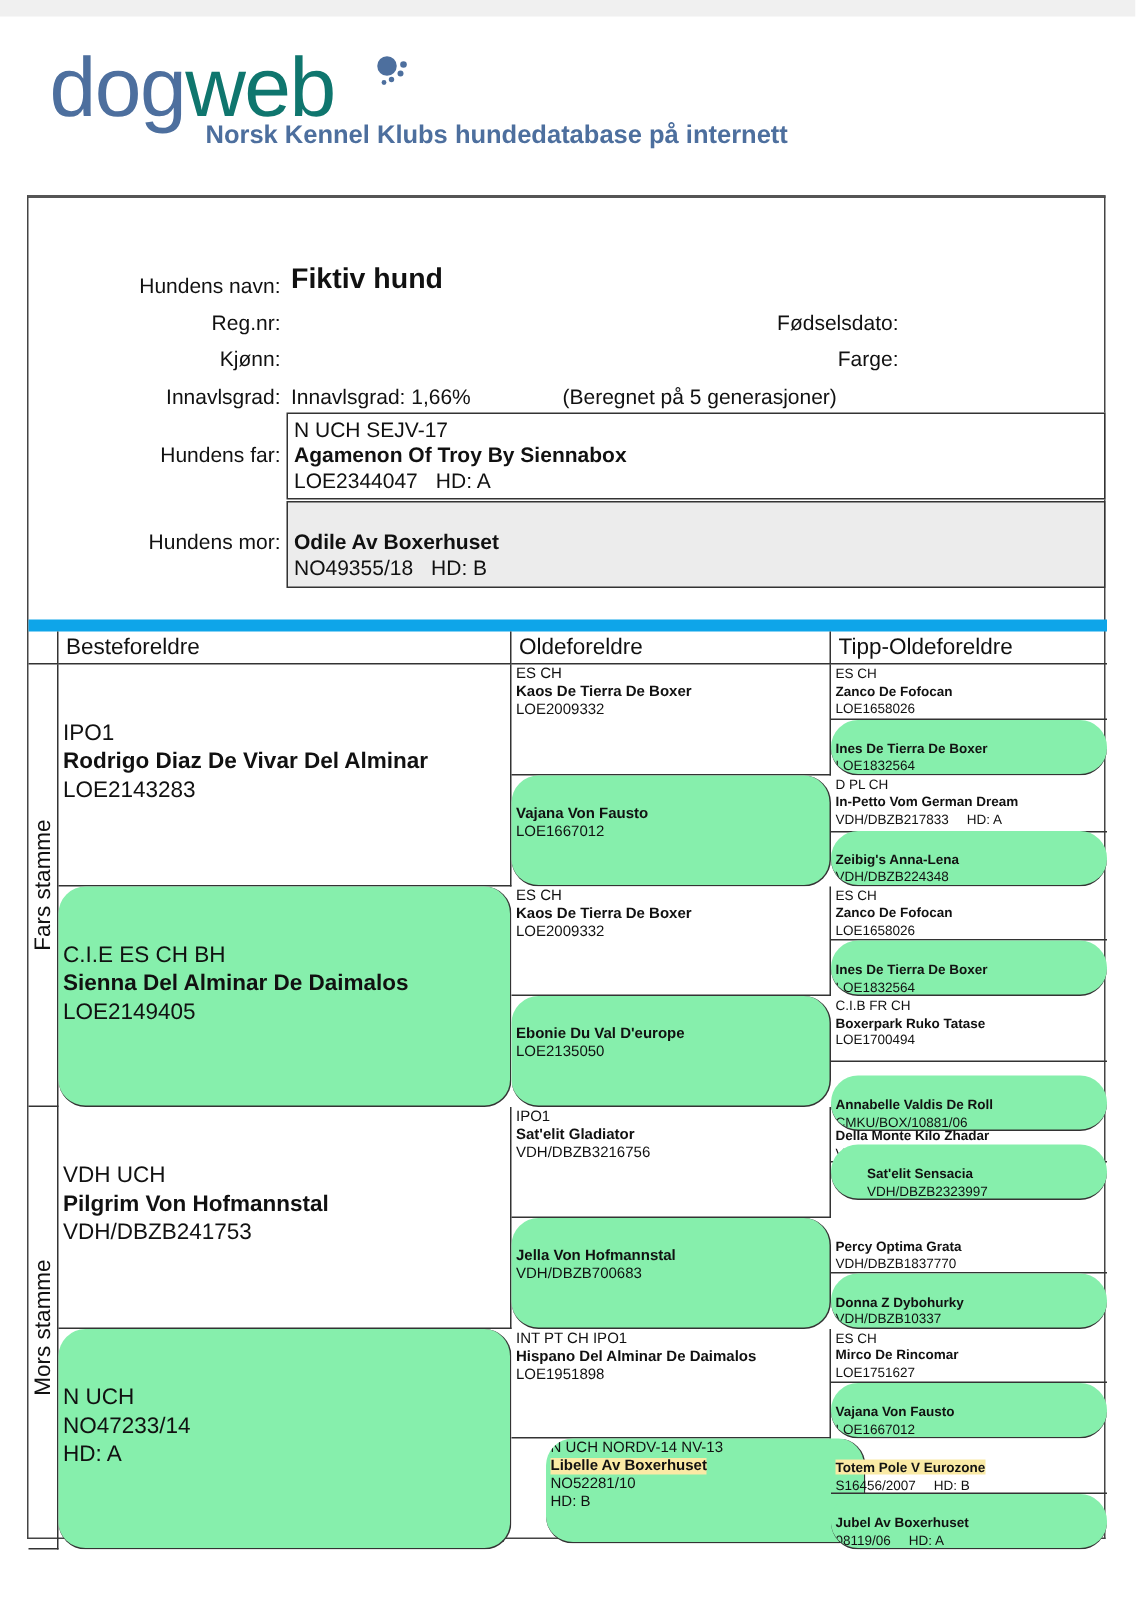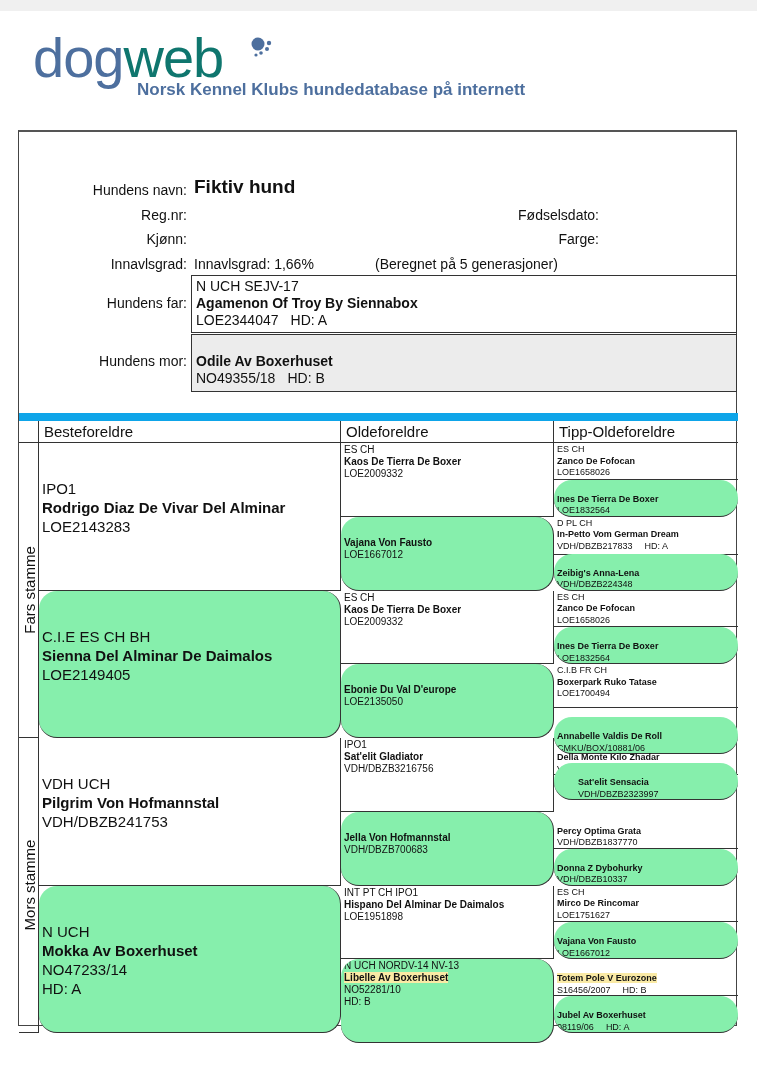"Mokka Av Boxerhuset" div { html: <div><span>Mokka Av Boxerhuset</span></div> -> none }
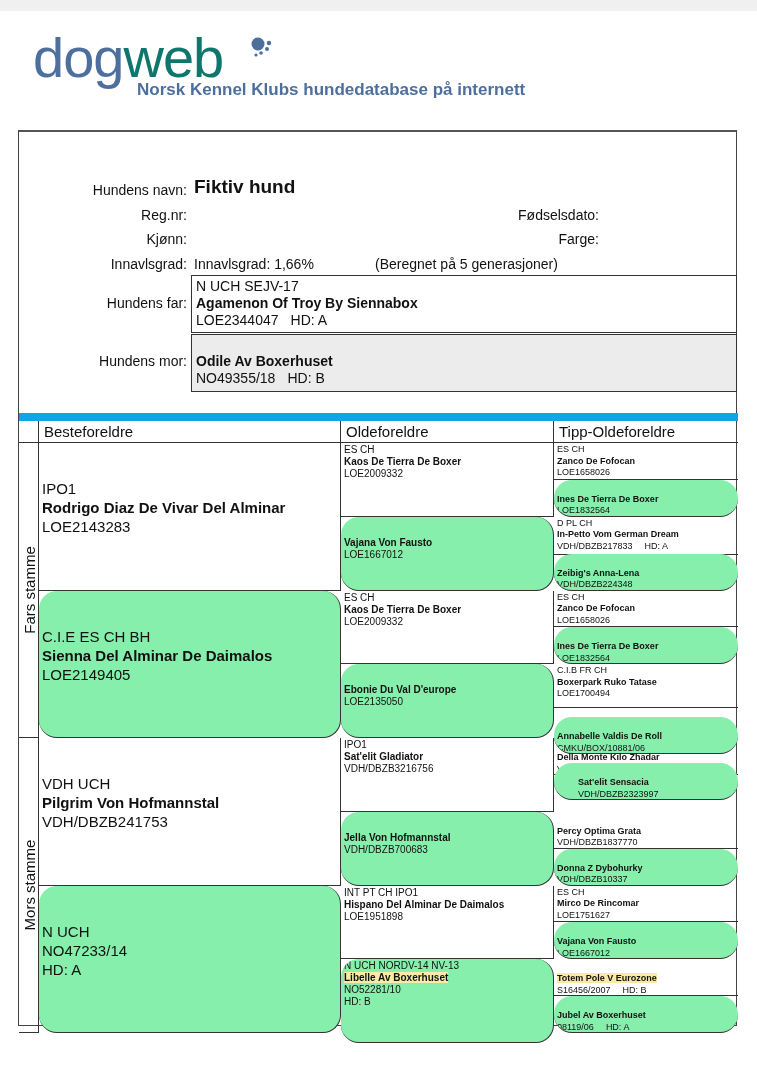"N UCH NORDV-14 NV-13" div.cell { height: 84px -> 70px; margin-left: none -> 23px }
